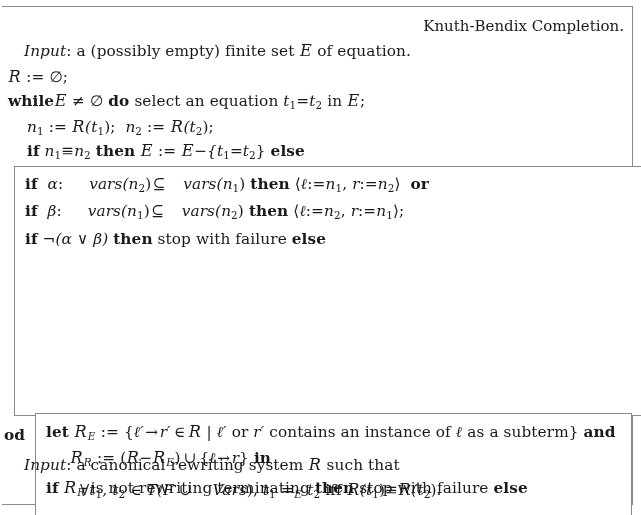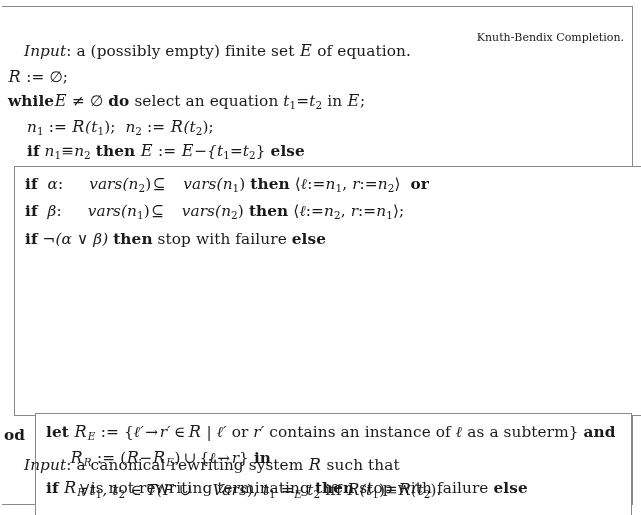"Knuth-Bendix Completion." #algo-title { font-size: 11px -> 15px; top: 24px -> 10px }
